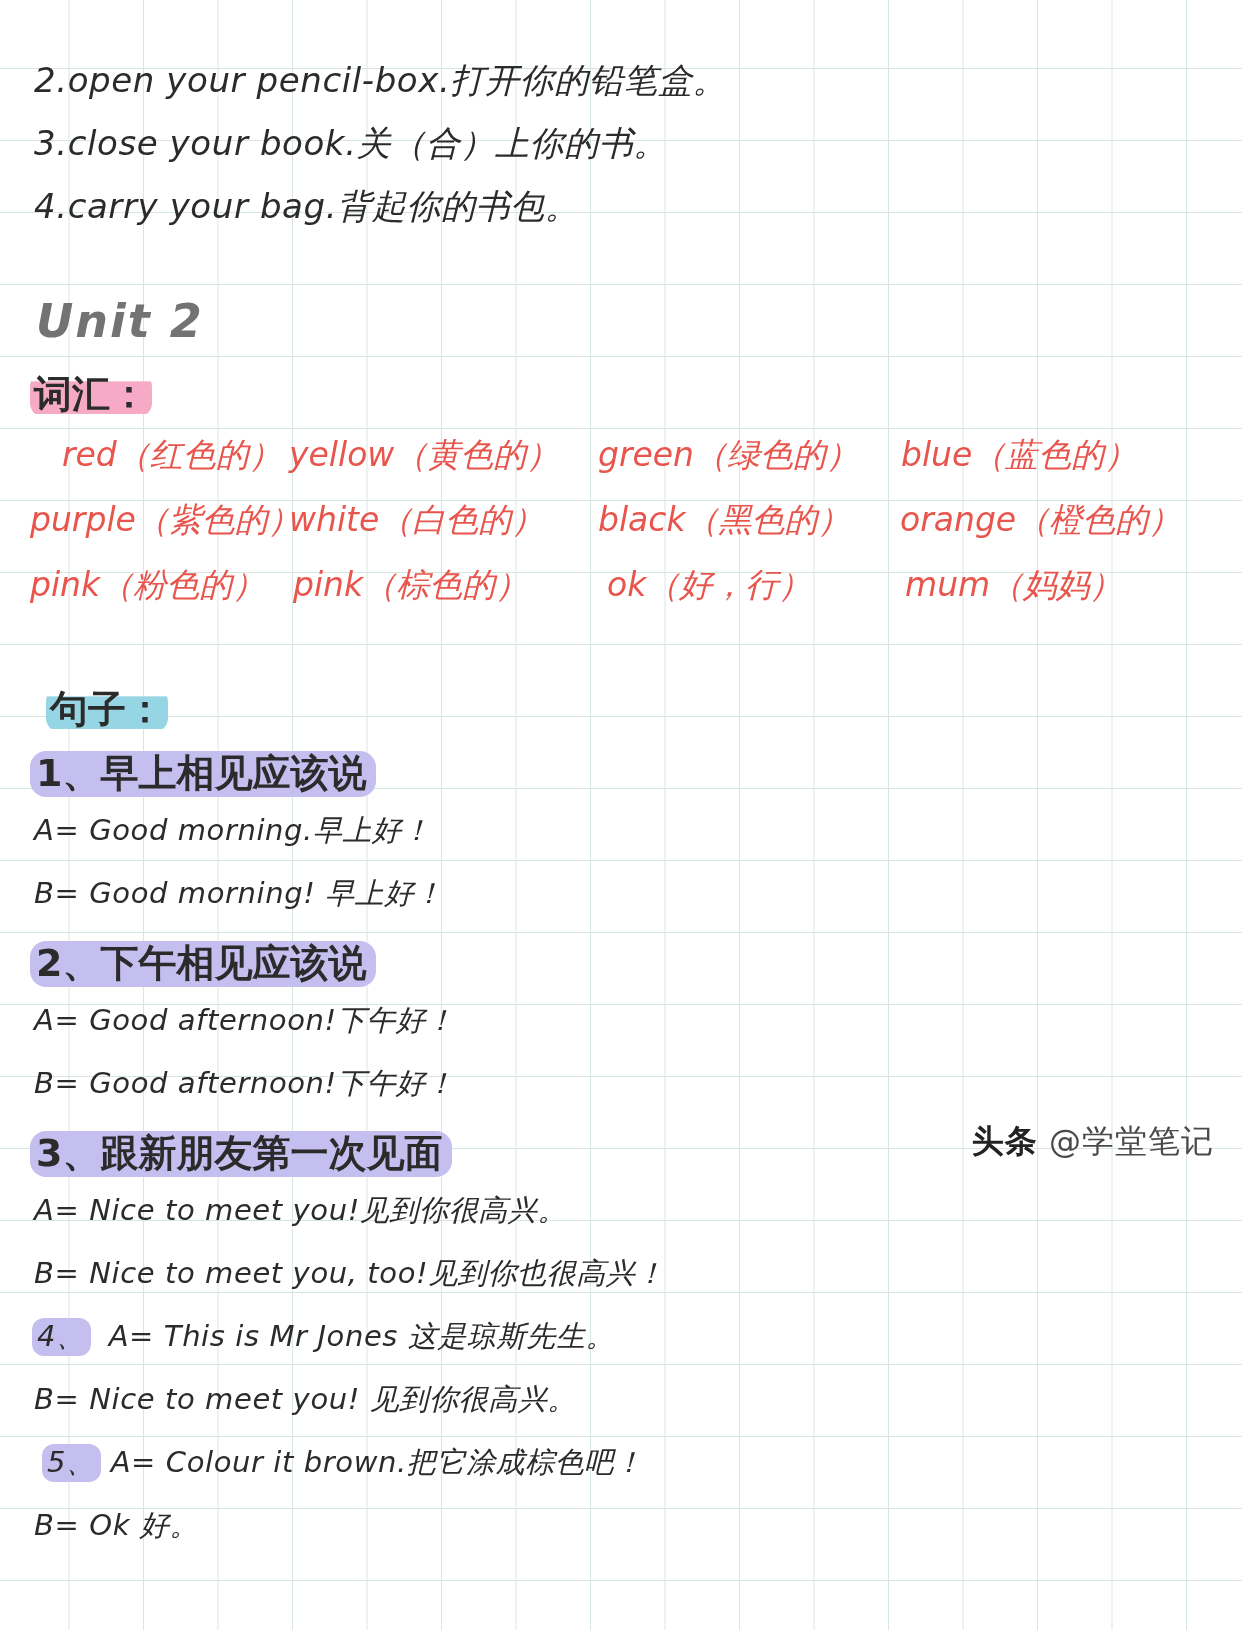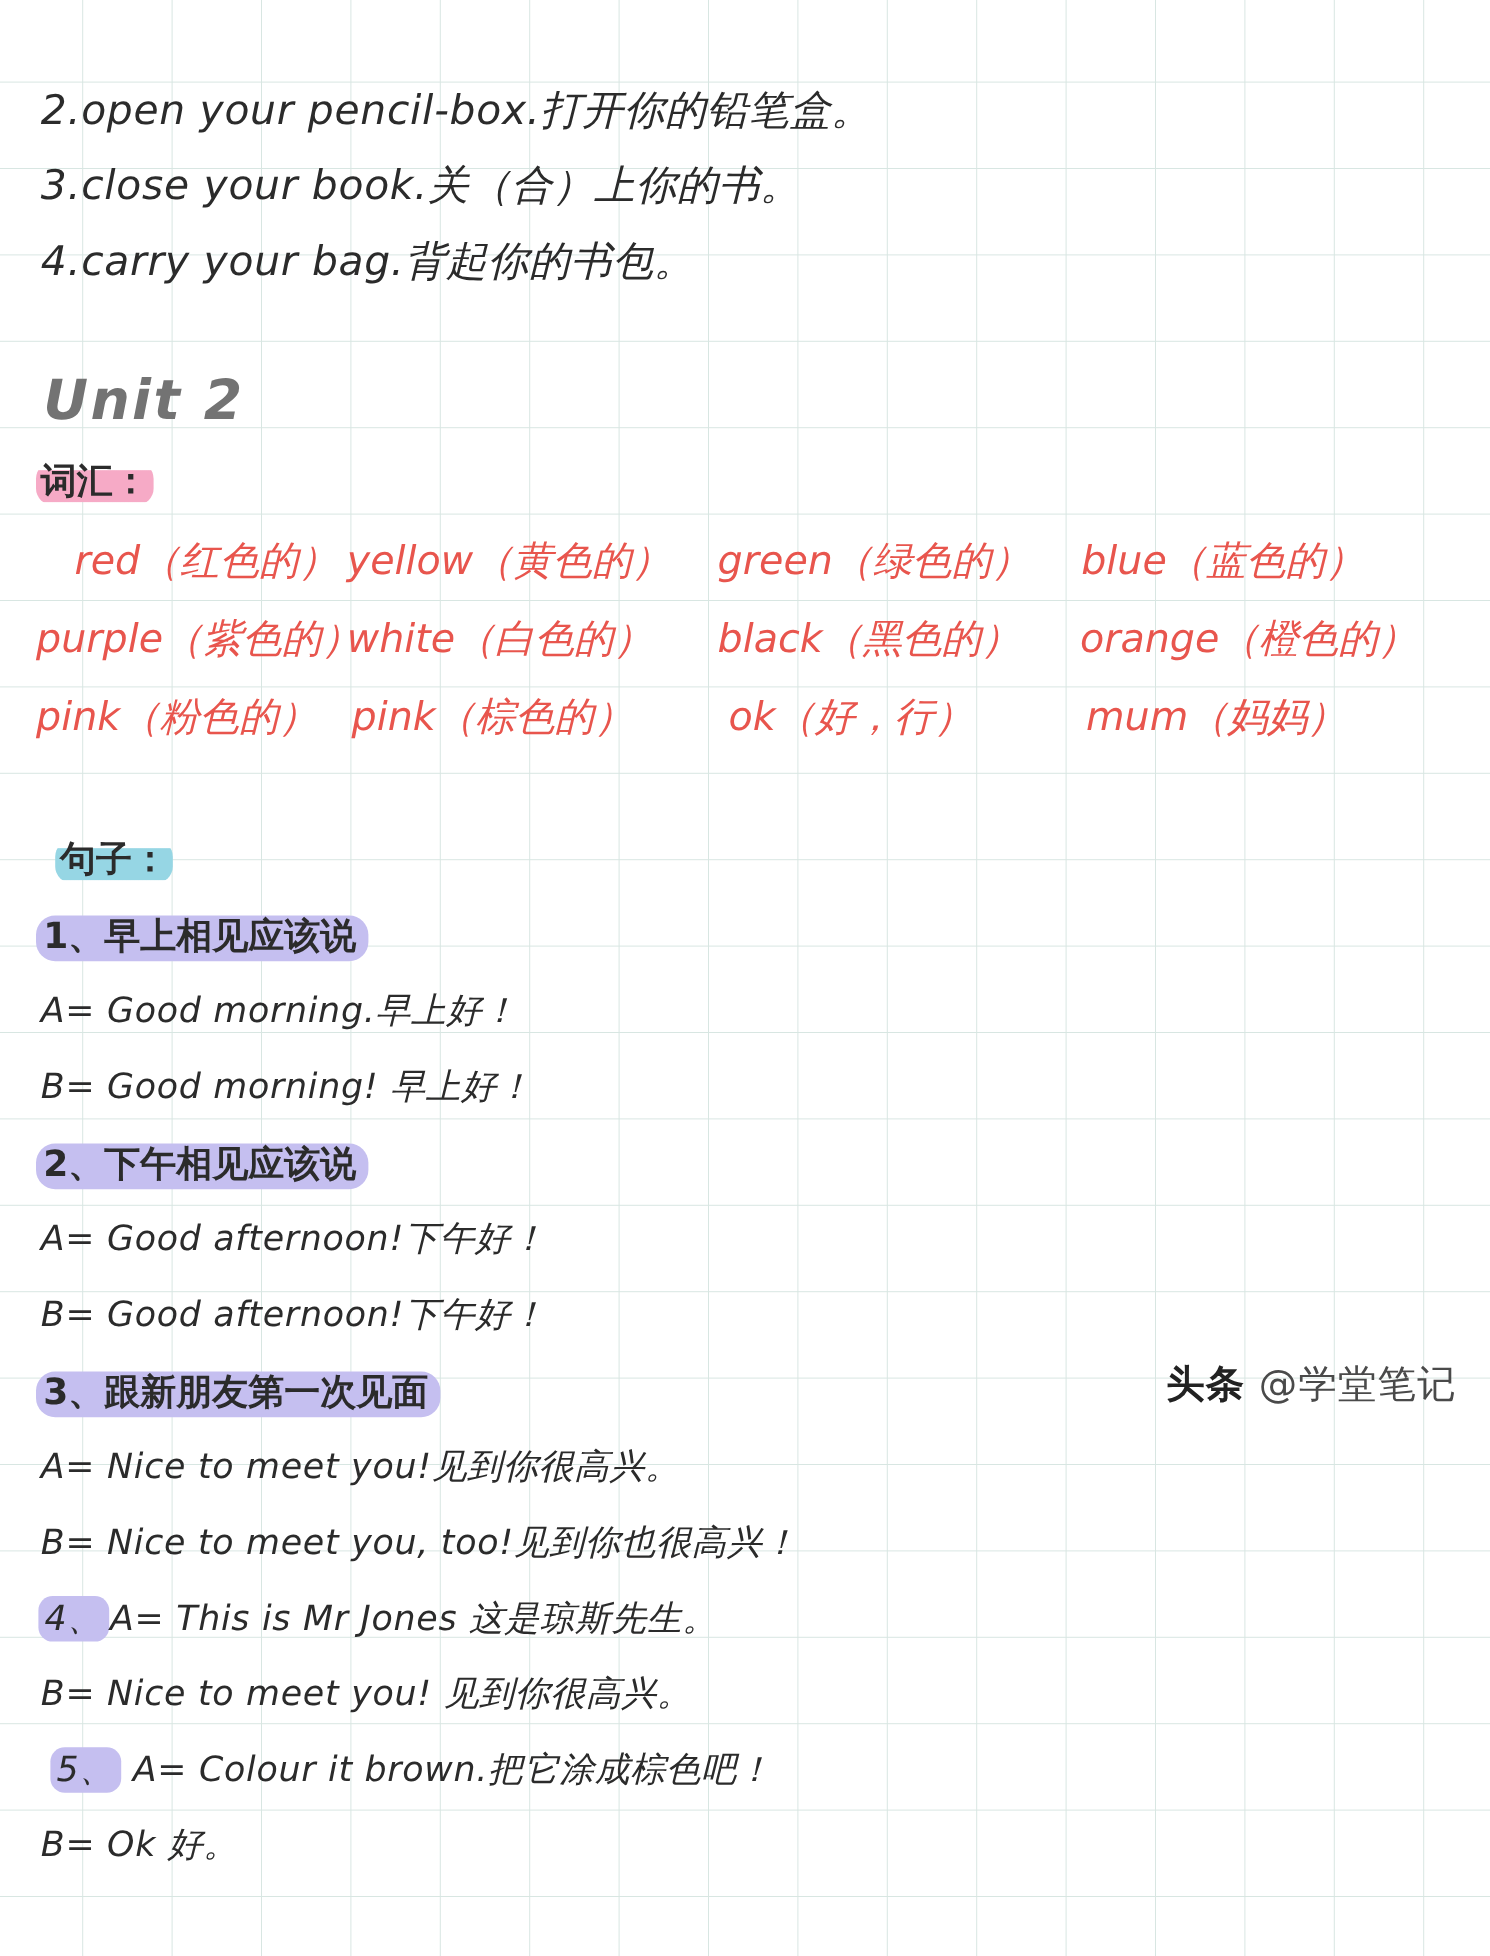"2.open your pencil-box.打开你的铅笔盒。" #content { top: 12px -> 0 }
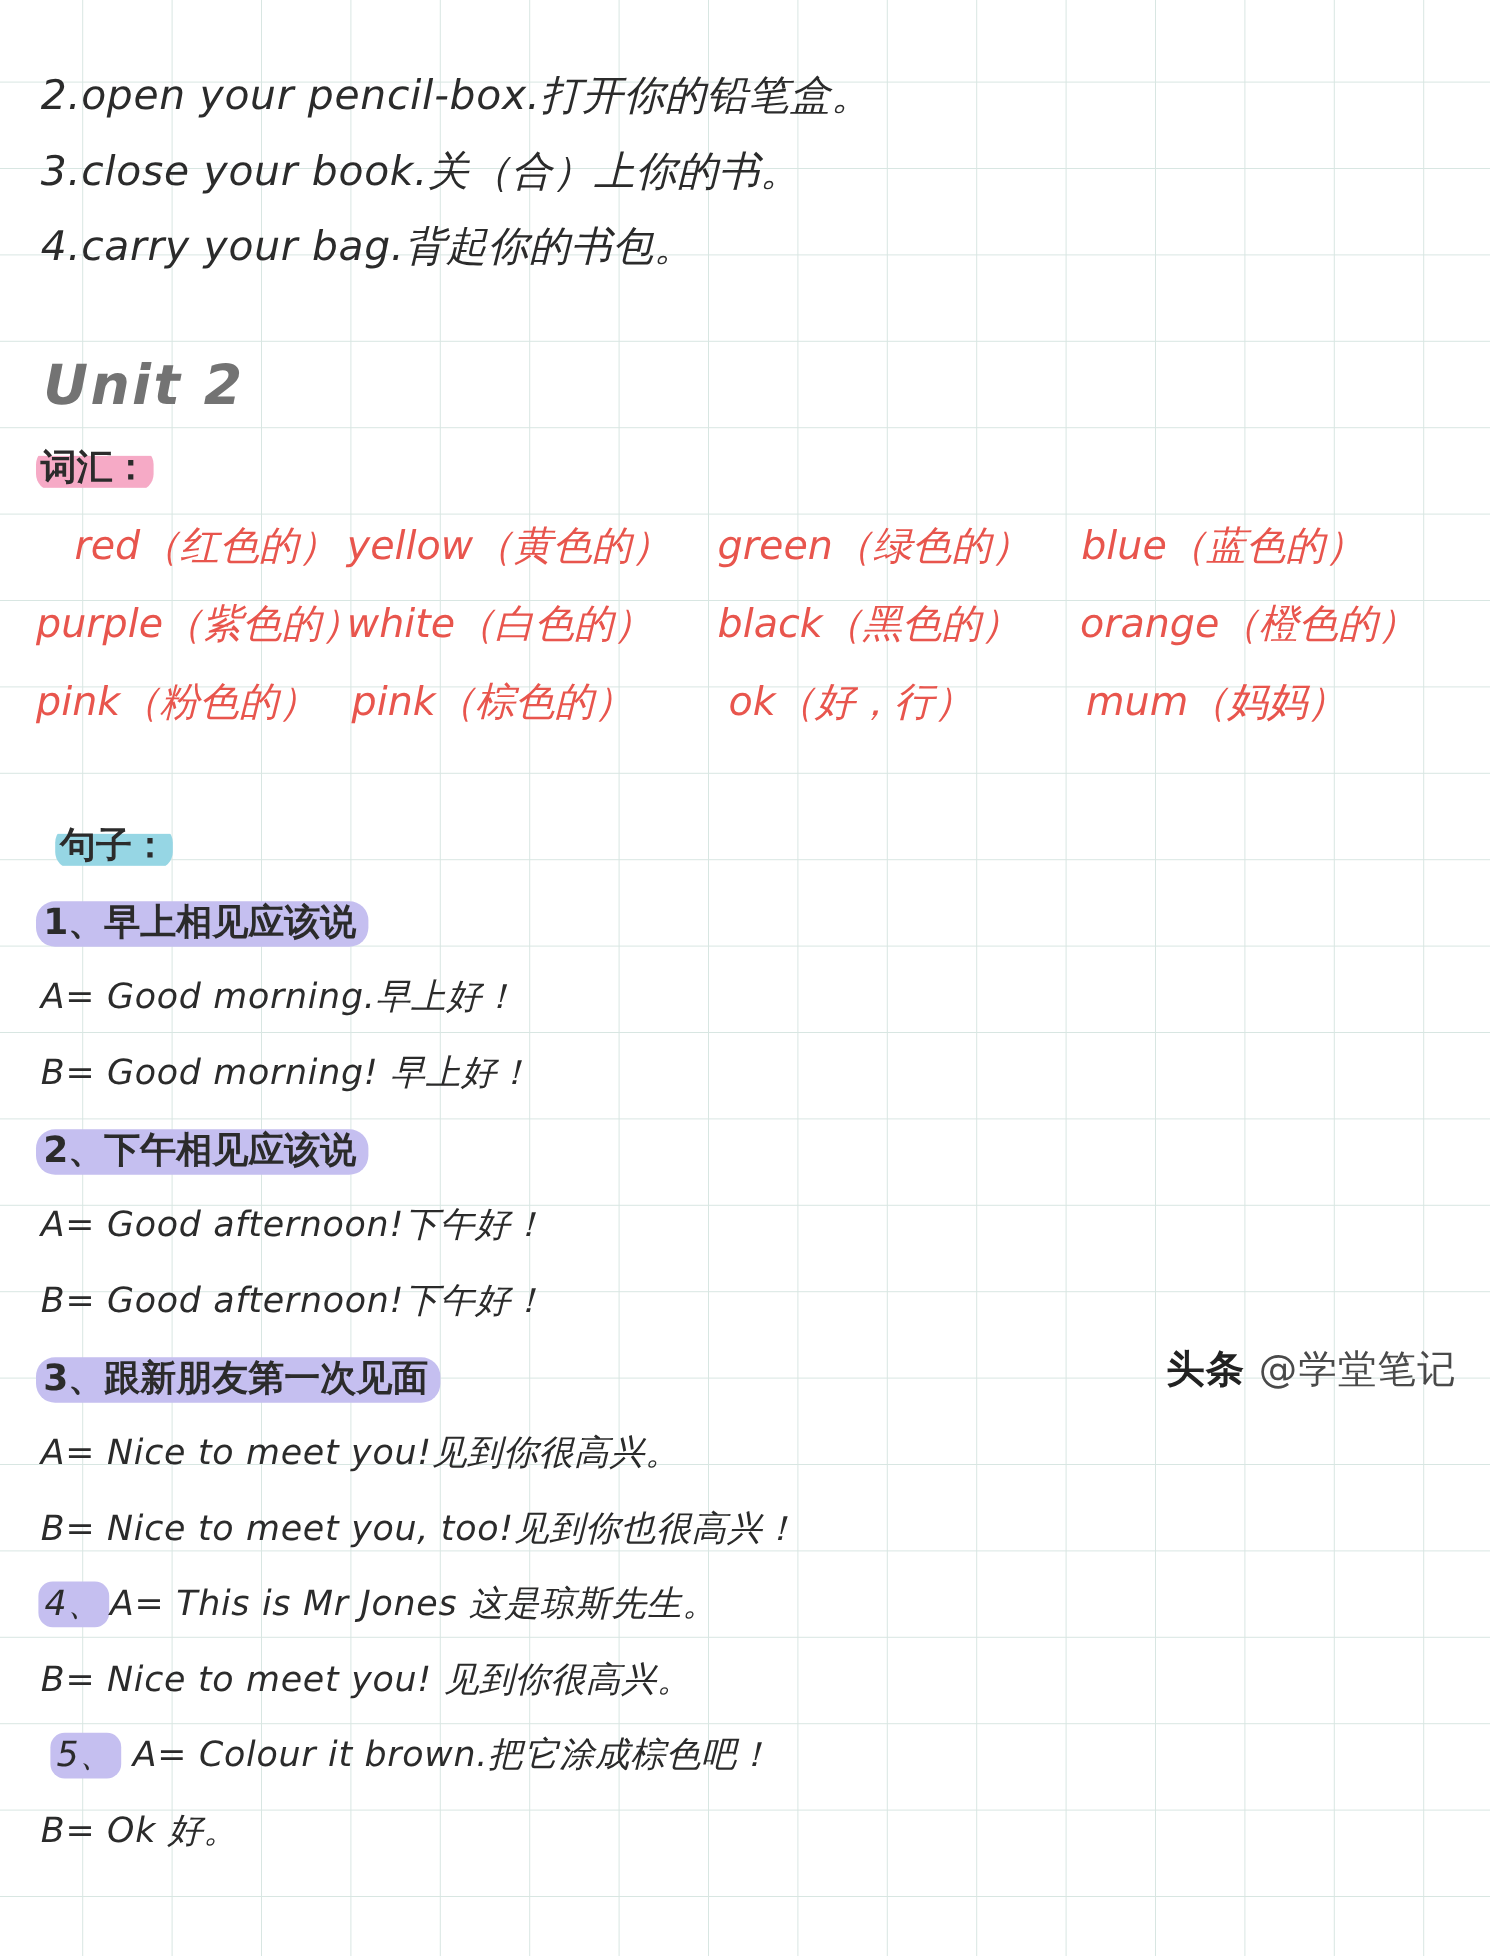"词汇：" .label-chip { font-size: 30px -> 38px }
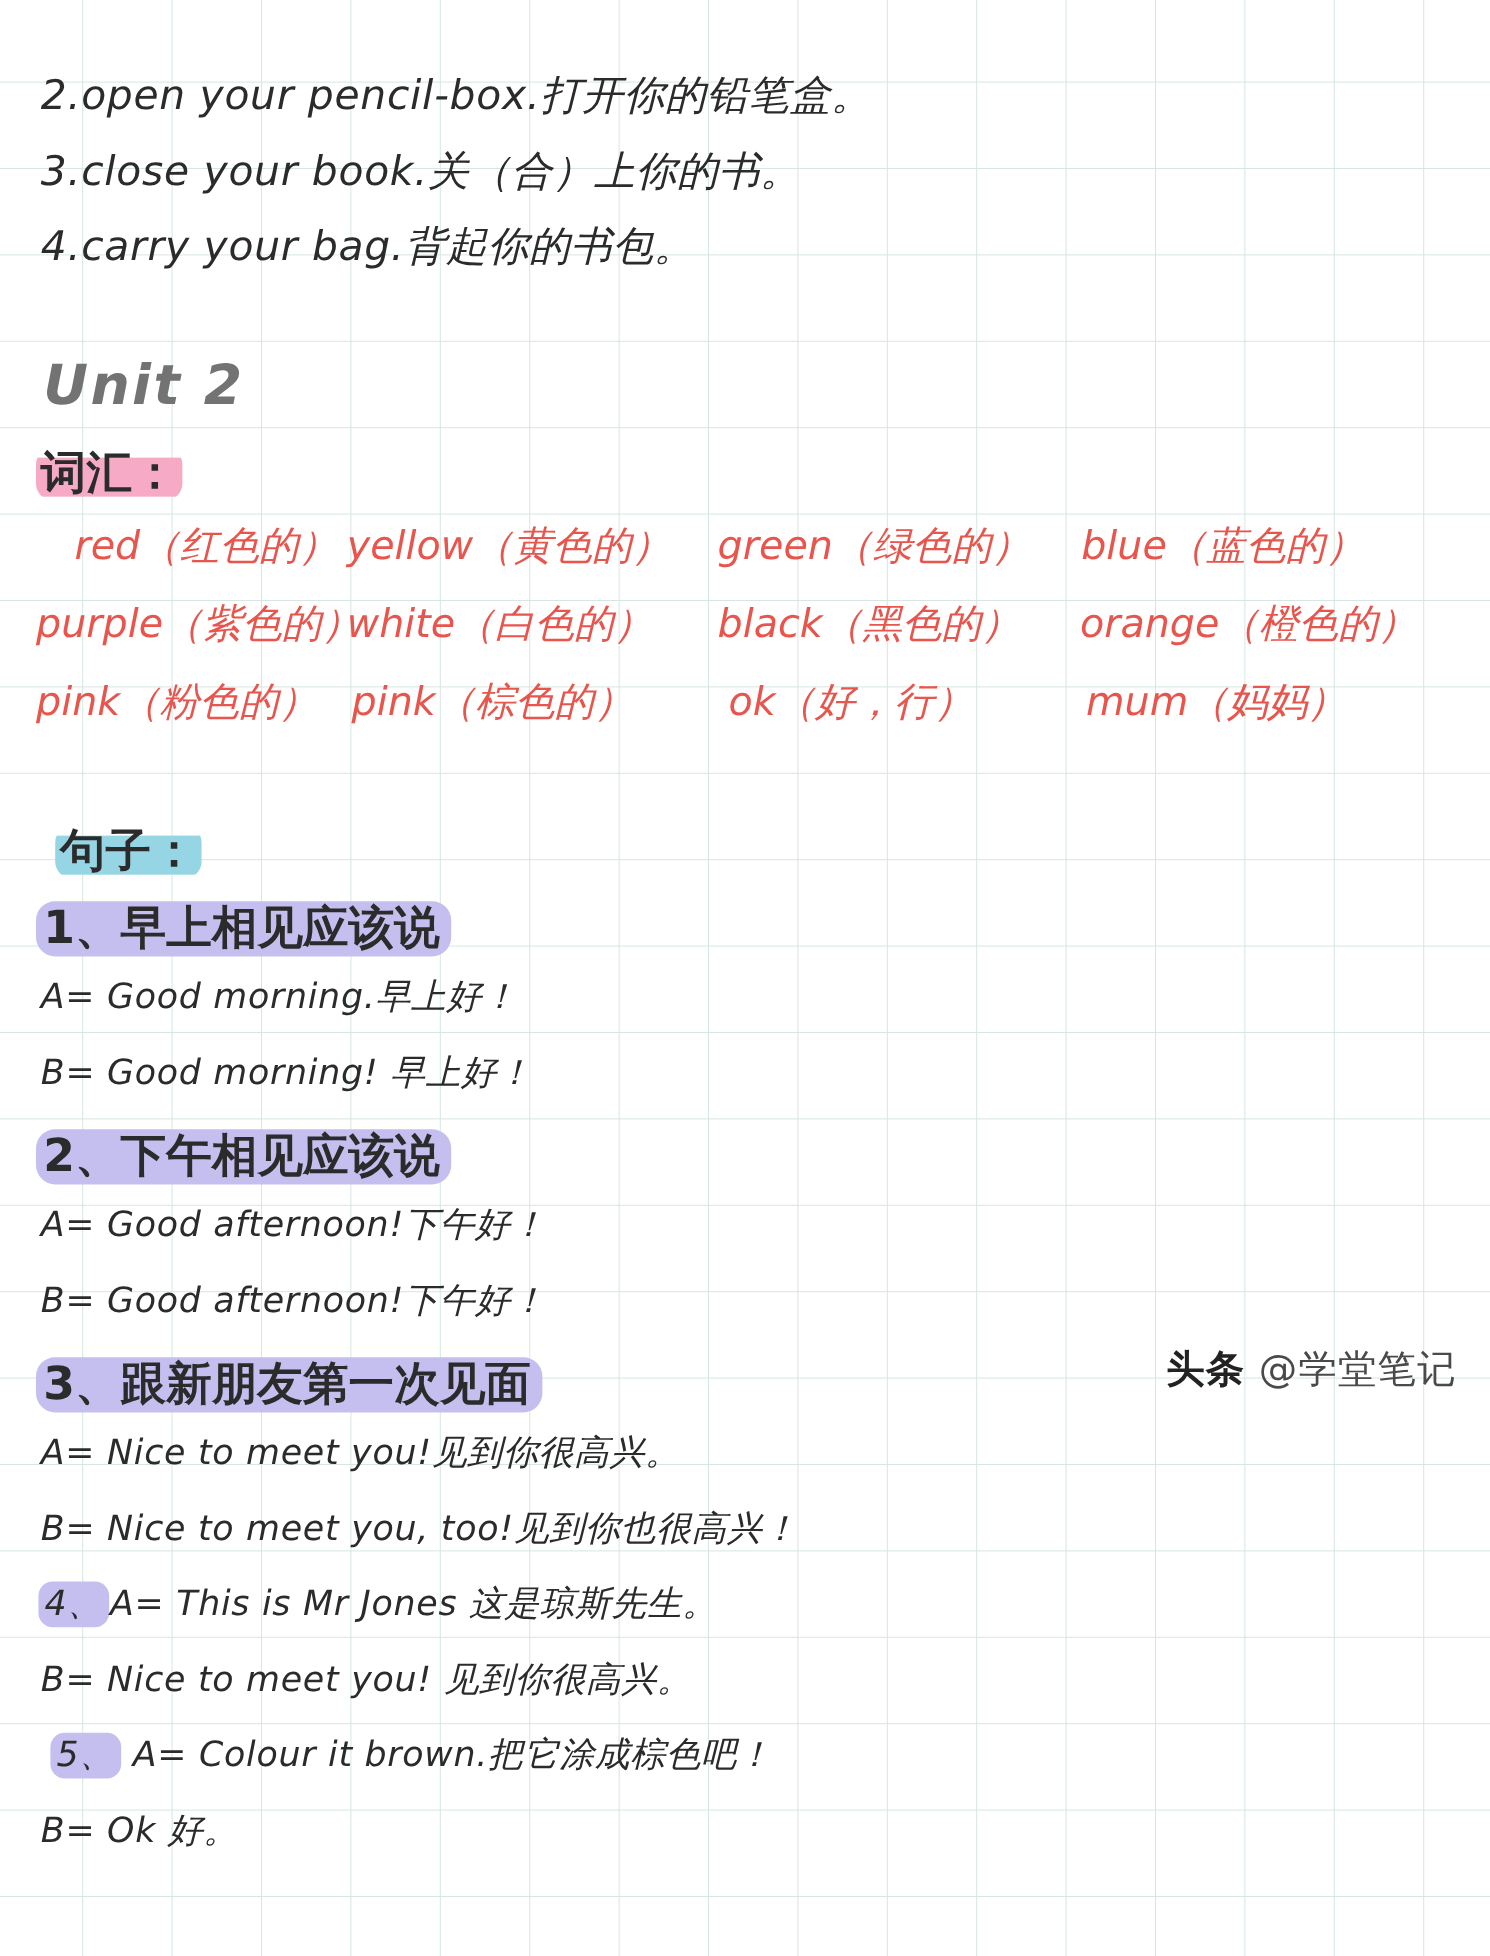"A= This is Mr Jones" span { margin-left: 1px -> 18px }
